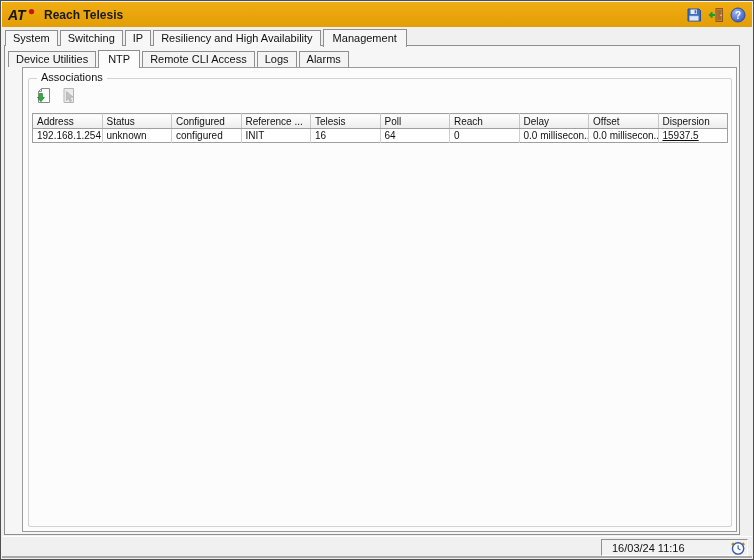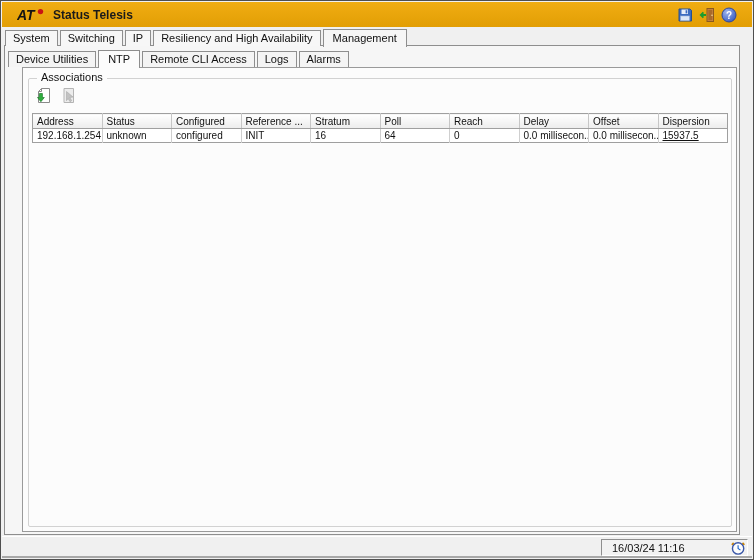"AT" .titlebar { padding: 0 15px -> 0 6px }
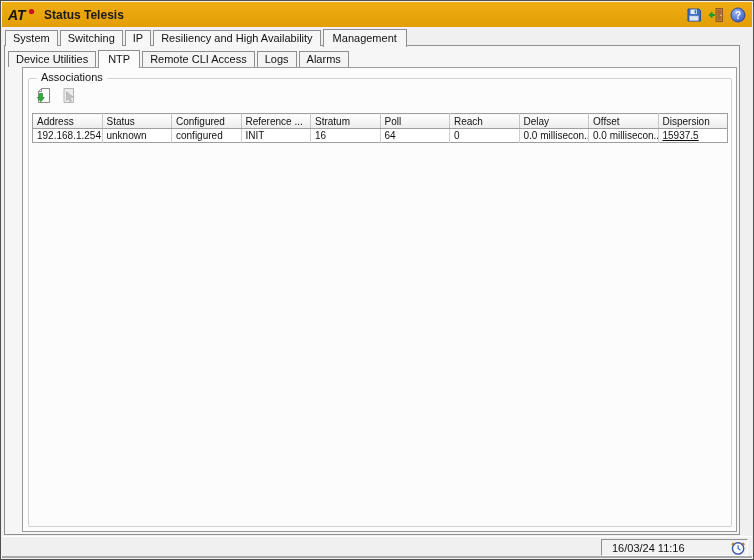"Status Telesis" span.title { text: Status -> Reach }
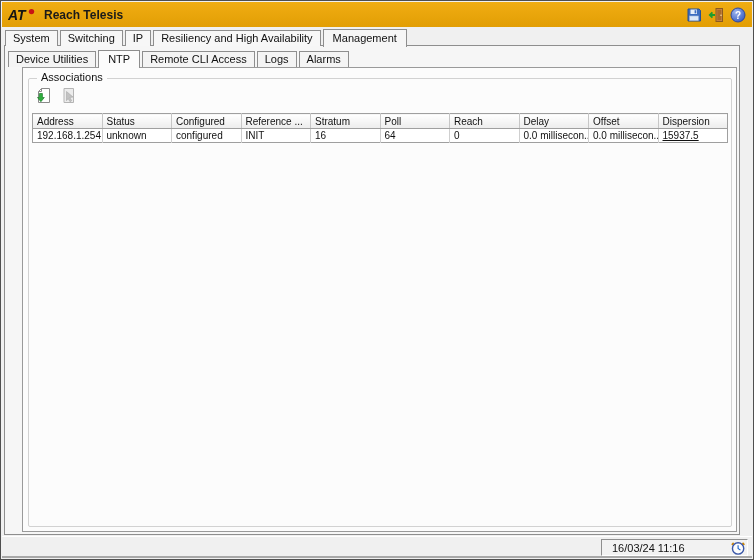"Stratum" th { text: Stratum -> Telesis }
